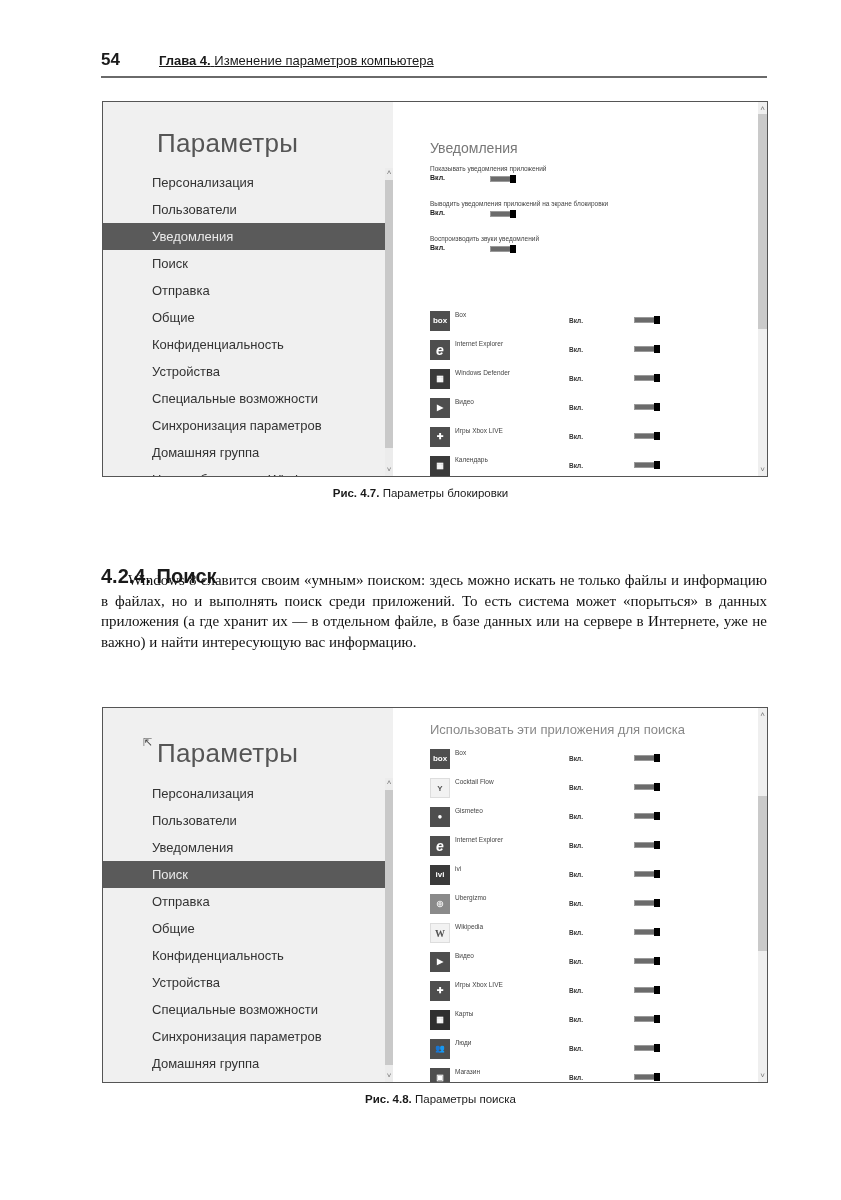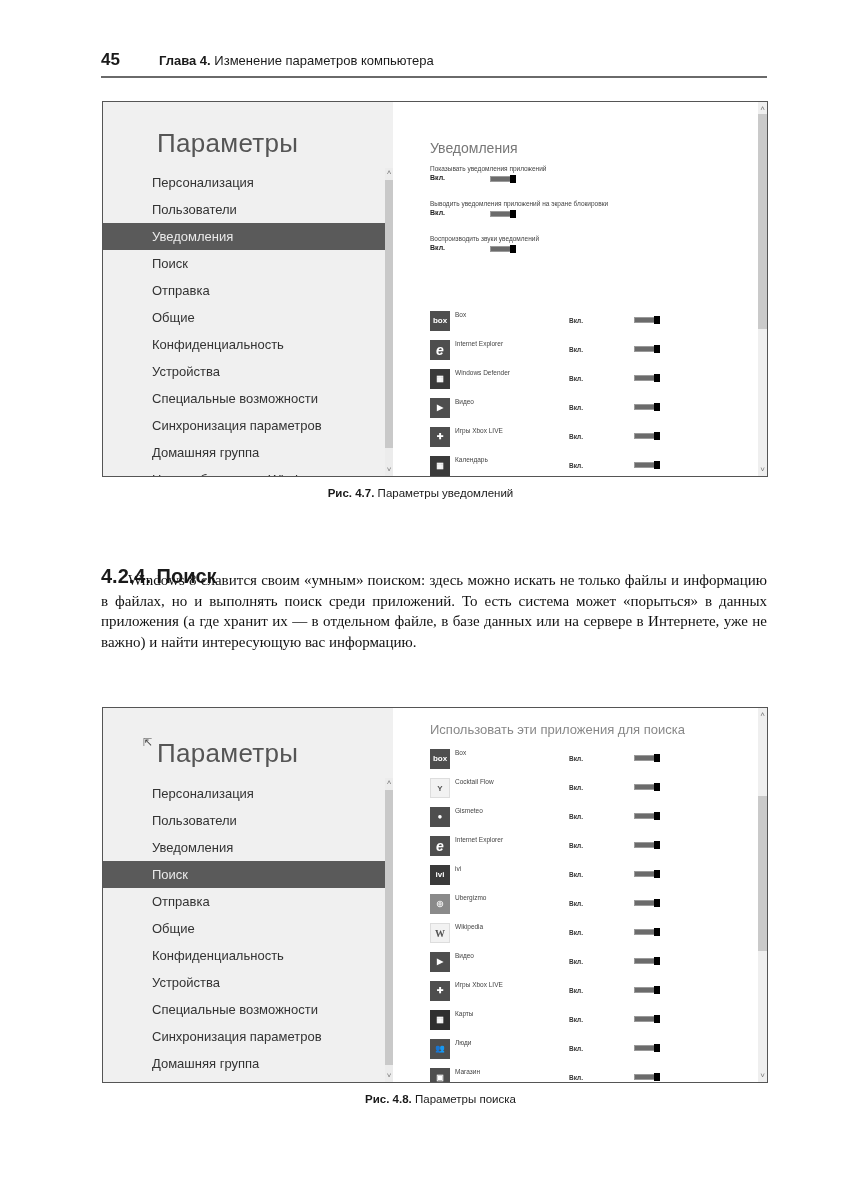"45" span.page-num { text: 45 -> 54 }
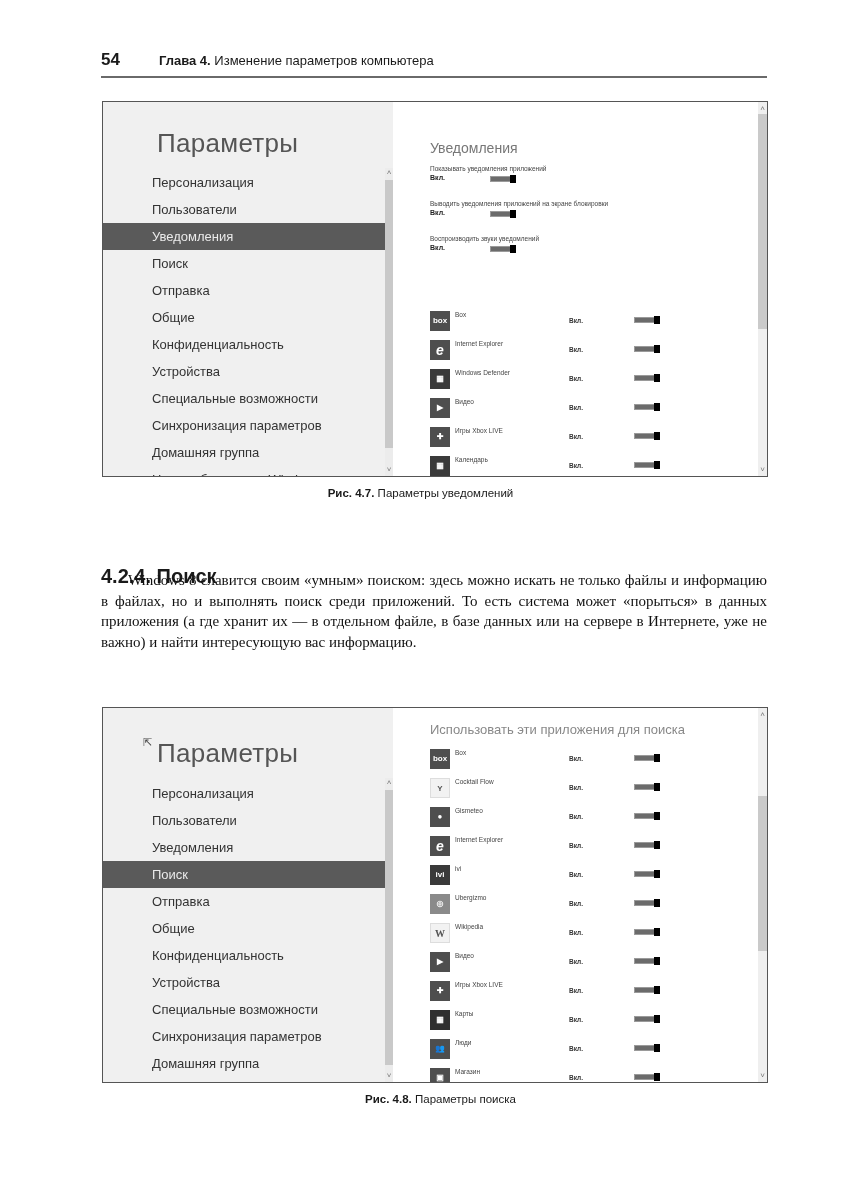"Глава 4. Изменение параметров компьютера" .chapter { text-decoration: none -> underline }
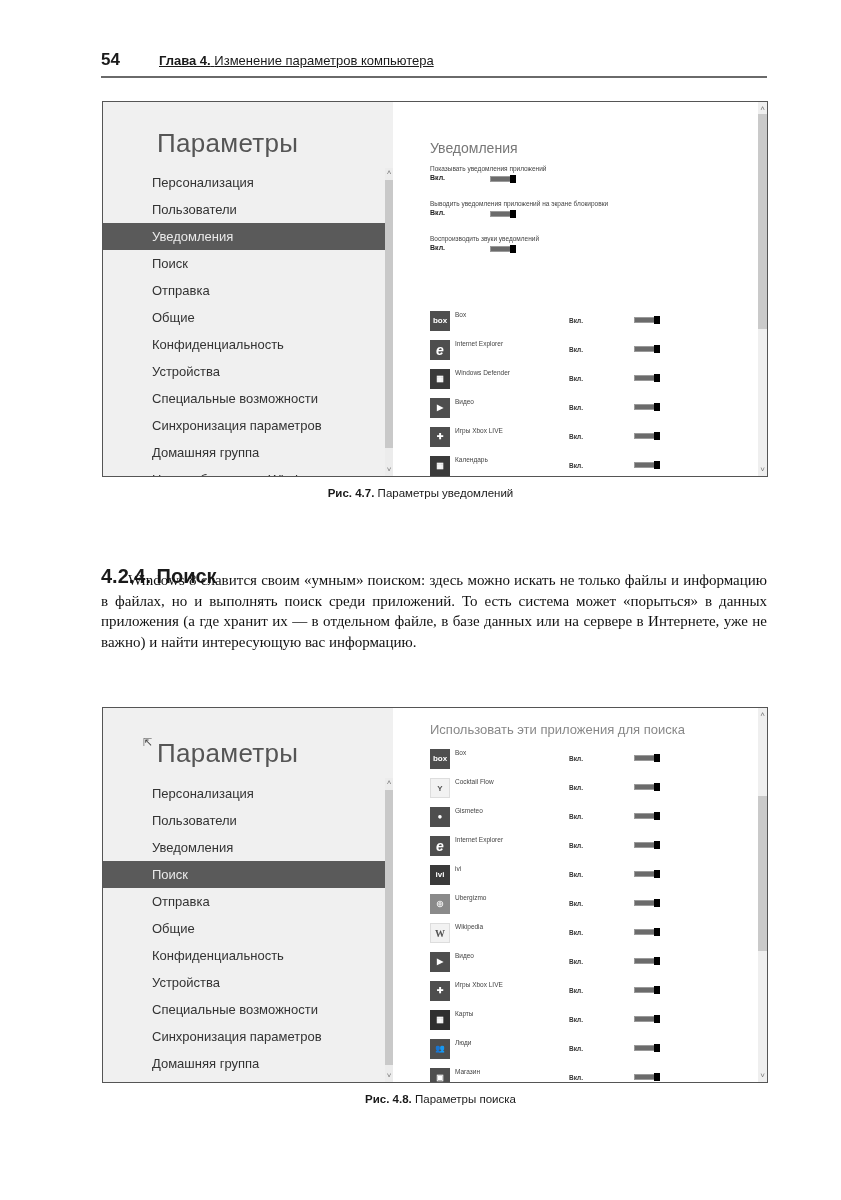"Параметры уведомлений" span { text: уведомлений -> блокировки }
